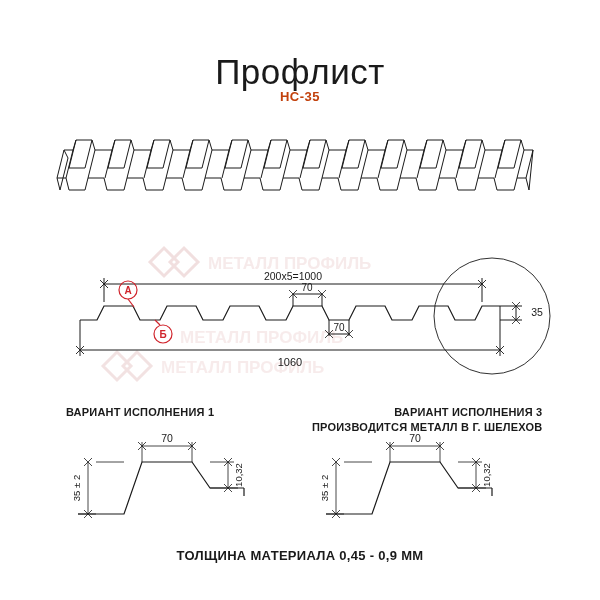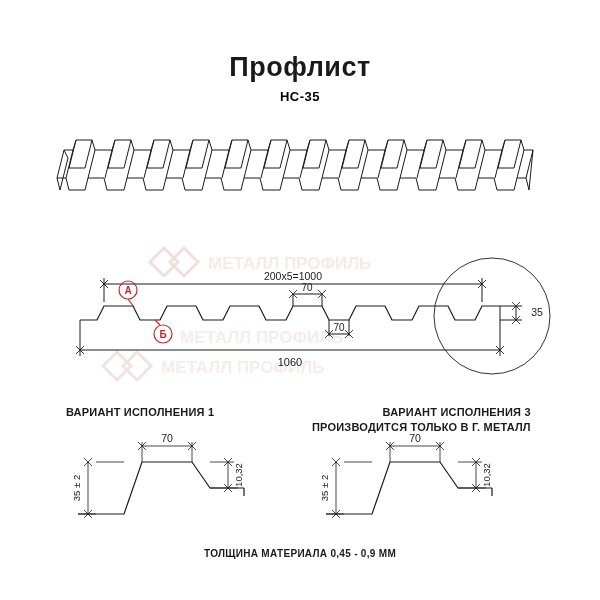"Профлист" .title { font-size: 27px -> 35px; font-weight: bold -> normal }
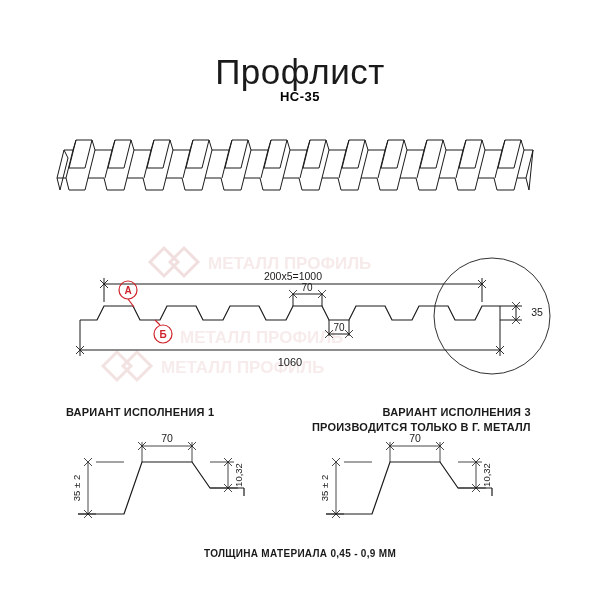"НС-35" .subtitle { color: #000000 -> #c2410c }
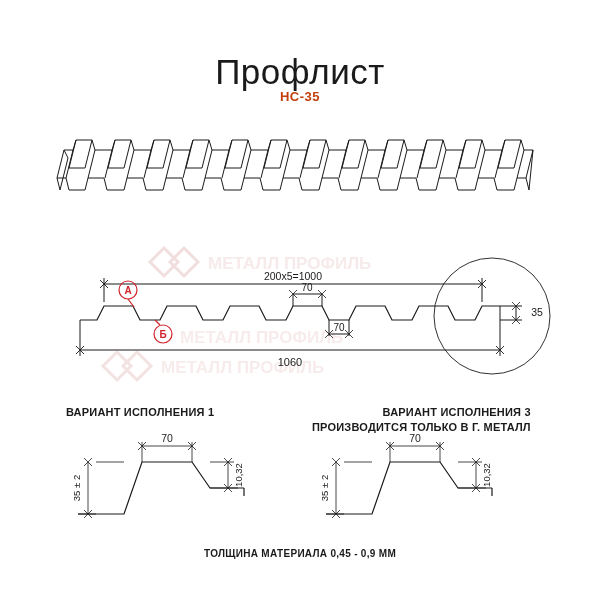"ПРОИЗВОДИТСЯ ТОЛЬКО В Г. МЕТАЛЛ" span { text: ТОЛЬКО В Г. МЕТАЛЛ -> МЕТАЛЛ В Г. ШЕЛЕХОВ }
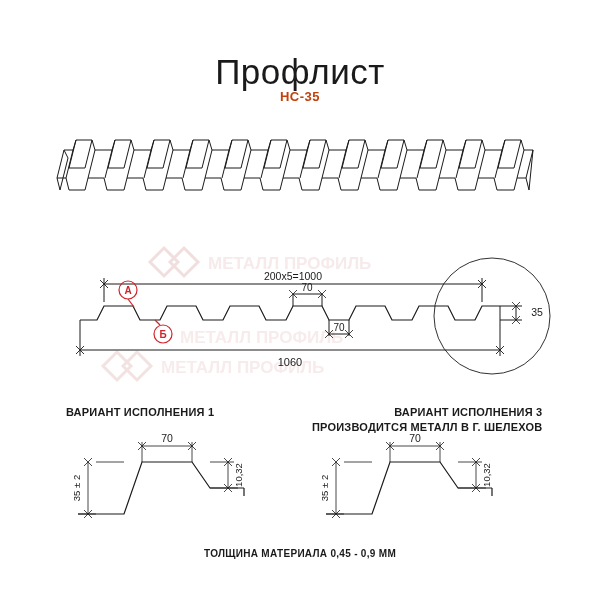"ТОЛЩИНА МАТЕРИАЛА 0,45 - 0,9" .footer { font-size: 10px -> 13px }
